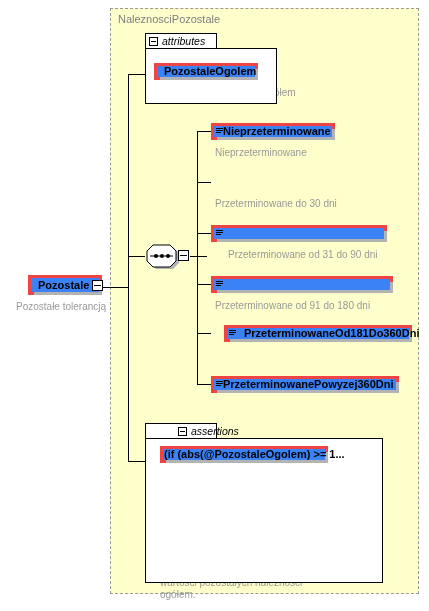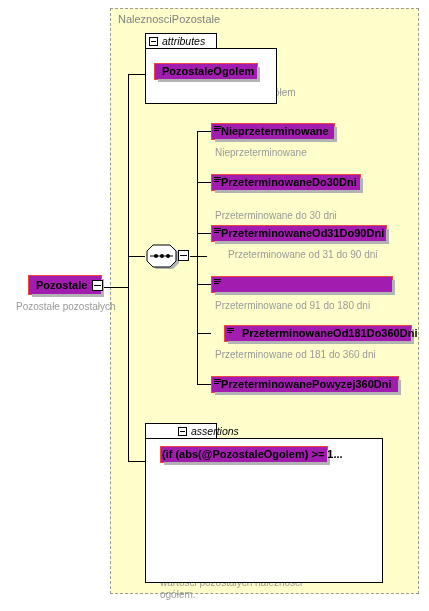"PozostaleOgolem" .node { background: #a21caf -> #3b82f6; border: 1px solid #ef4444 -> 3px solid #ef4444 }
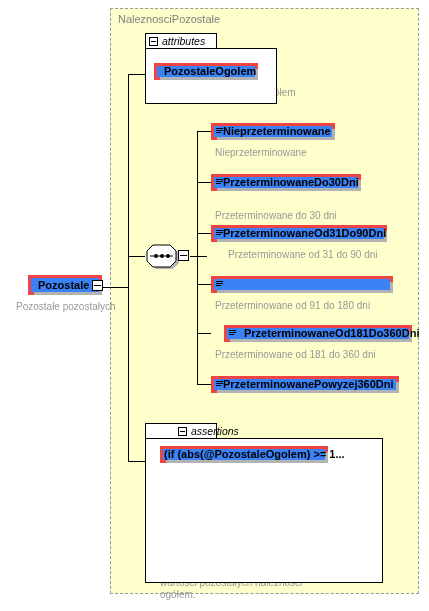"PrzeterminowaneDo30Dni" div.node { html: <div> <span> <i></i> <i></i> <i></i> </span> <span></span> <span>PrzeterminowaneDo30Dni</span> </div> -> none }
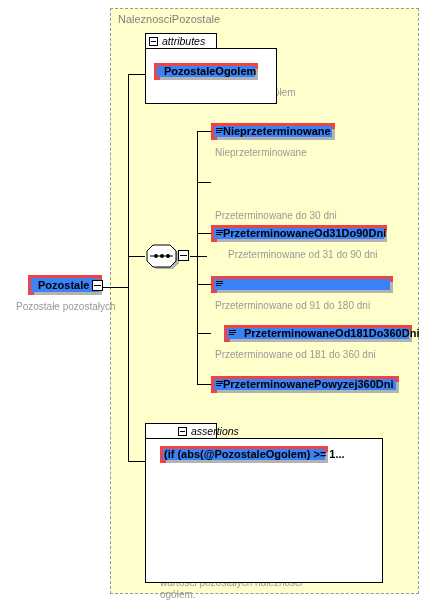"Przeterminowane do 30 dni" div.annot { margin-top: 12px -> none }
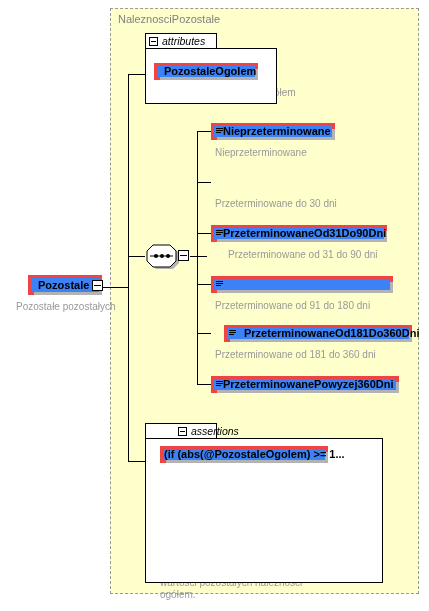"PrzeterminowaneOd31Do90Dni" span.nodetext { html: <span>PrzeterminowaneOd31Do90Dni</span> -> none }
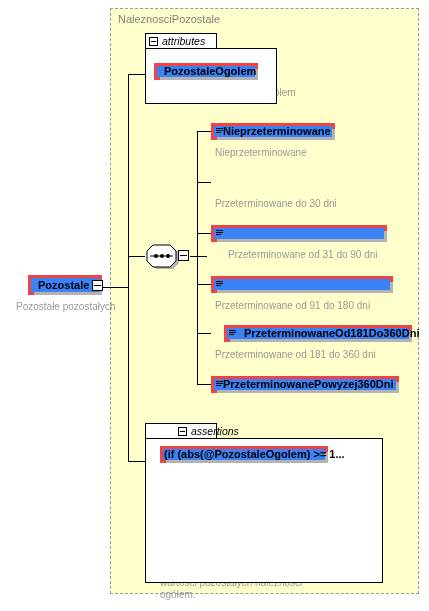"Pozostałe pozostałych" div.annot { text: pozostałych -> tolerancją }
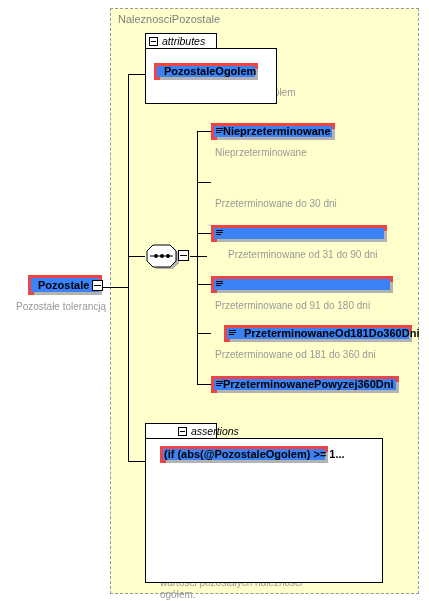"Przeterminowane od 181 do 360" div.annot { html: <div>Przeterminowane od 181 do 360 dni</div> -> none }
